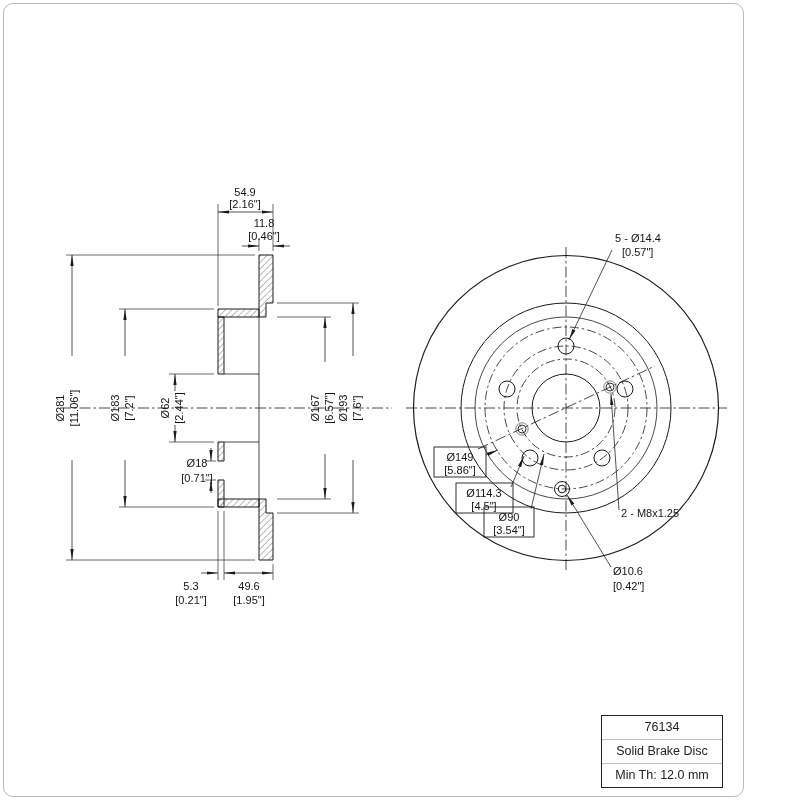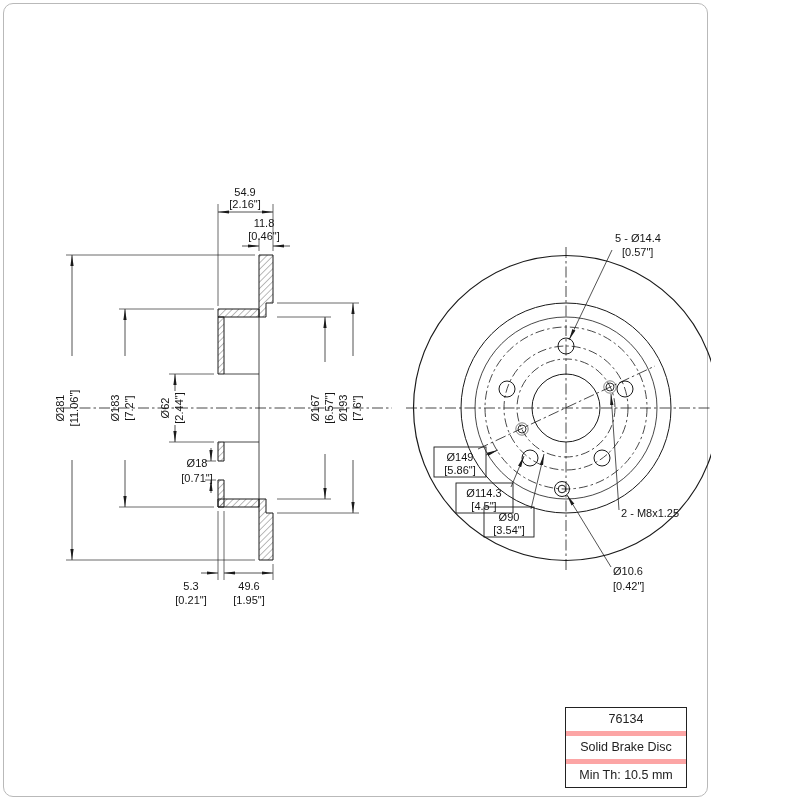"54.9" .page { padding-left: none -> 36px }
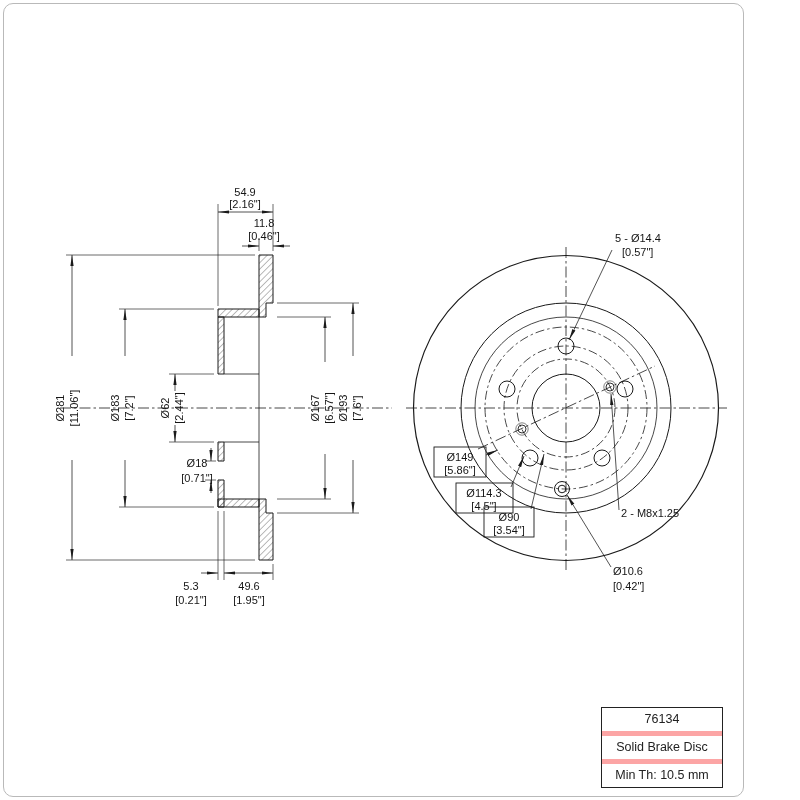"Solid Brake Disc" .tb-row { border-top: 5px solid #fca5a5 -> 1px solid #fca5a5 }
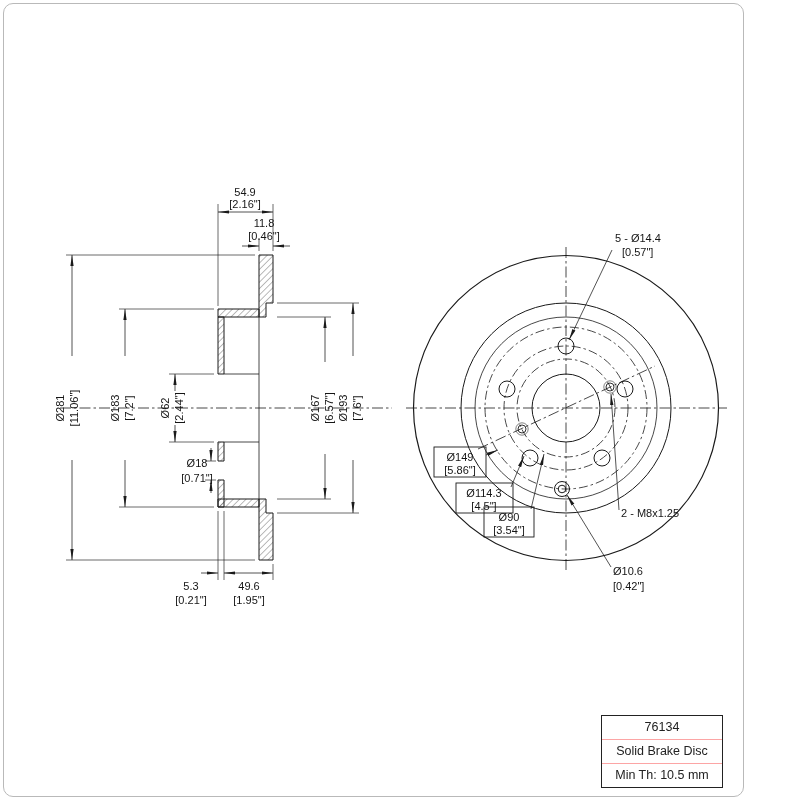"Min Th: 10.5 mm" div.tb-row { text: 10.5 -> 12.0 }
